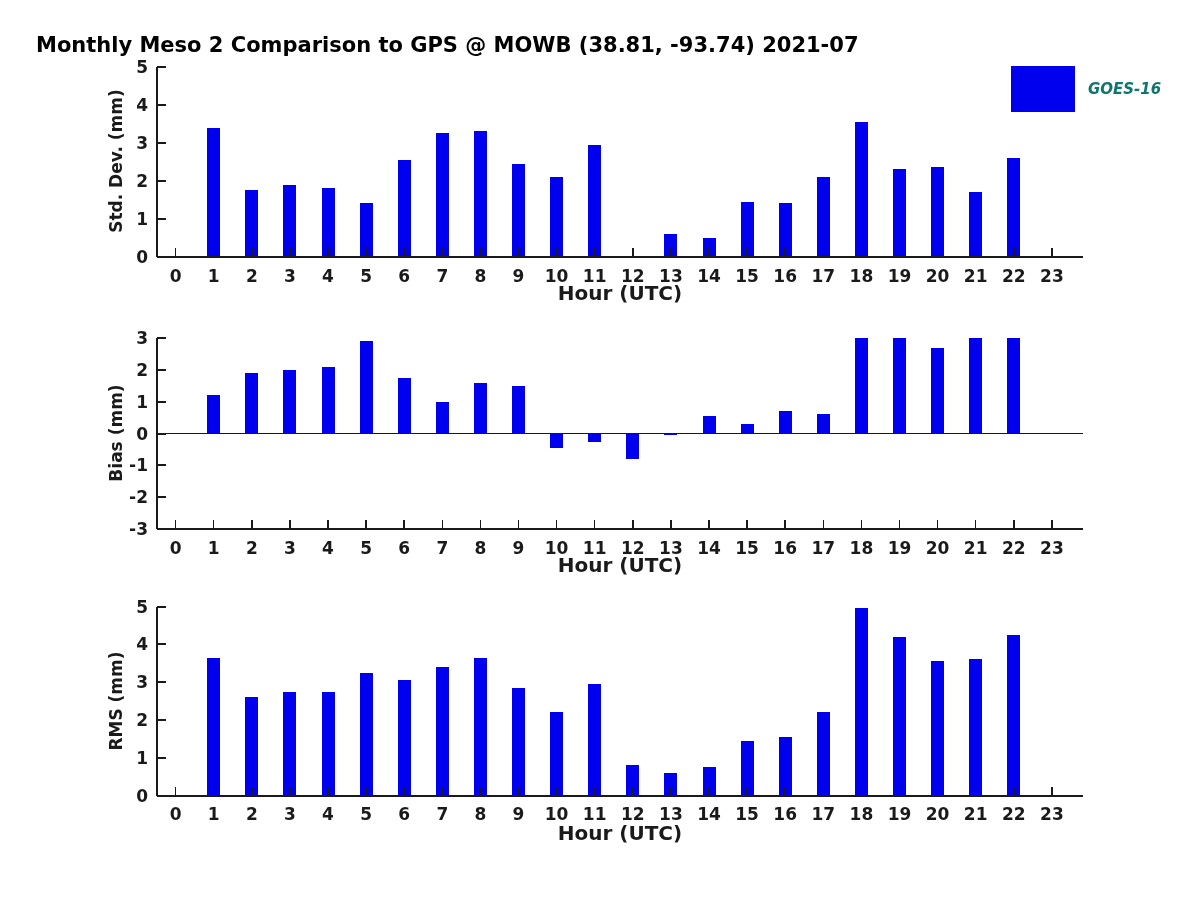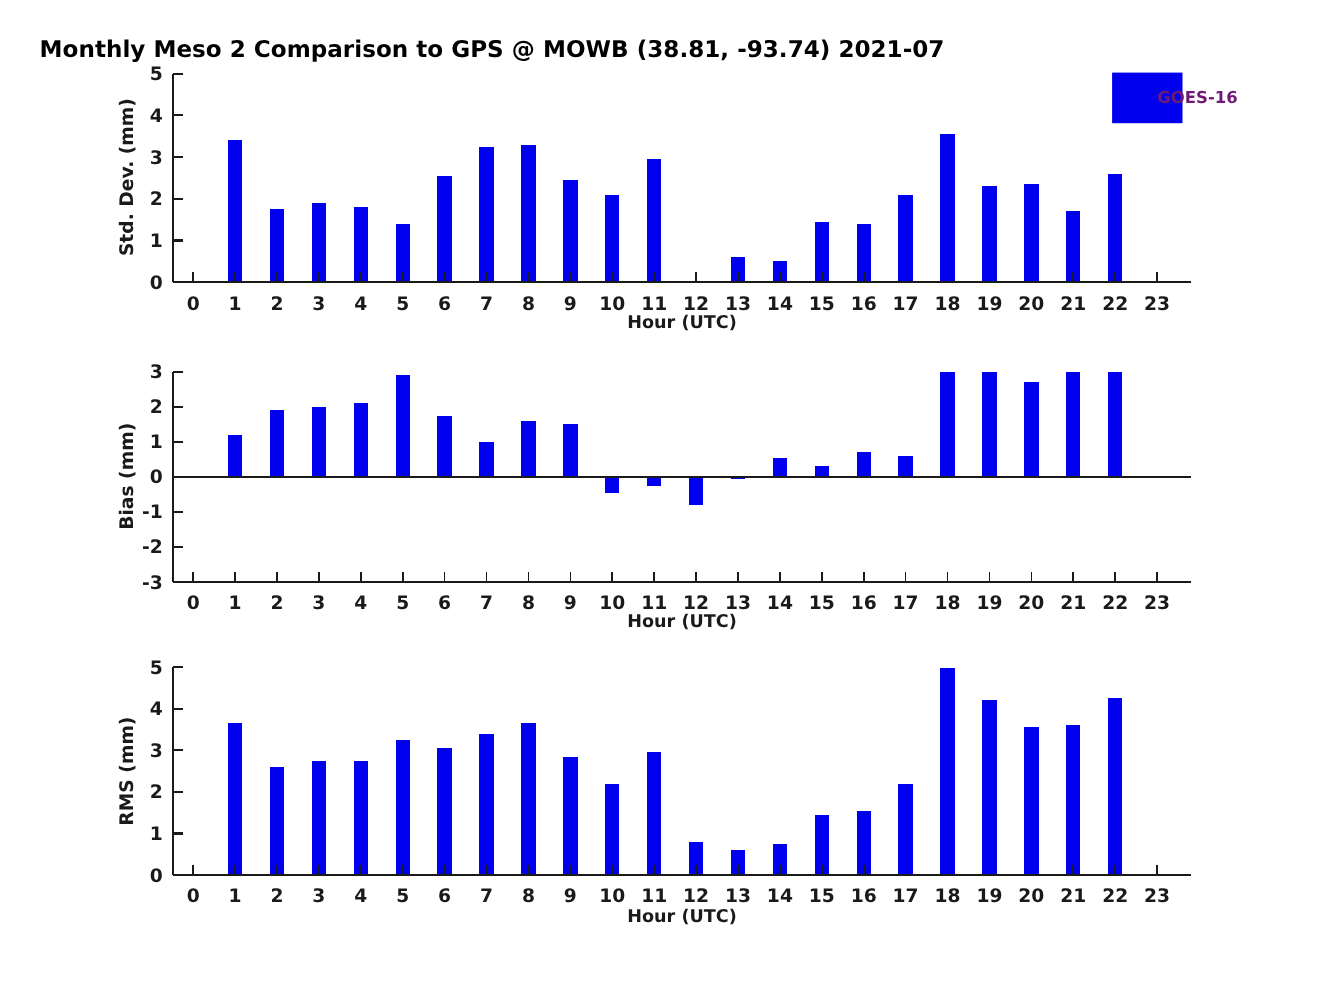"GOES-16" .legend-label { color: #701a75 -> #0f766e; font-style: none -> italic; left: 1052px -> 1088px }
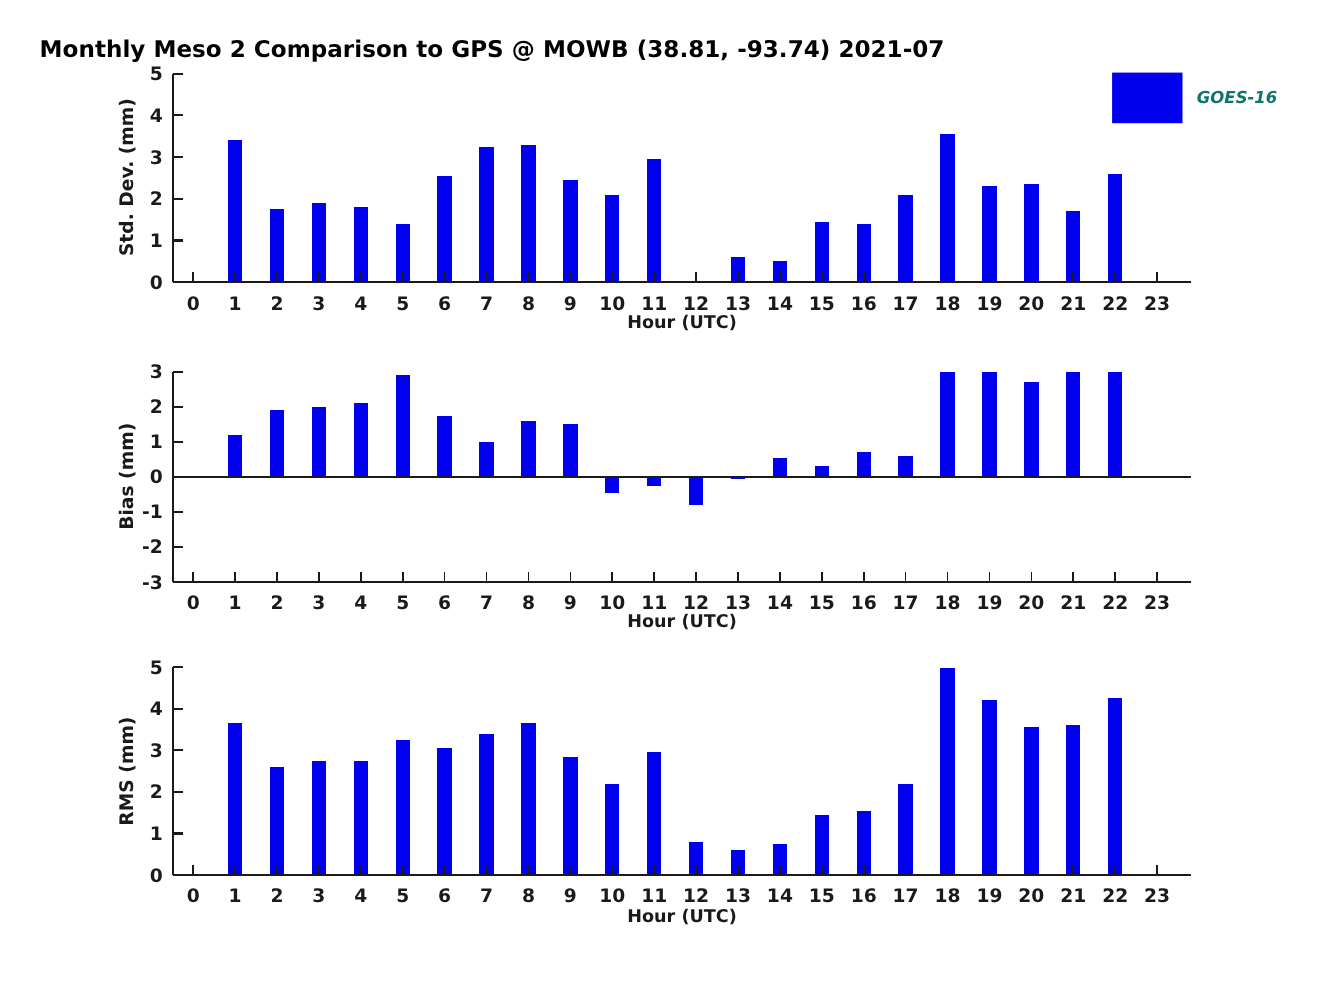"Hour (UTC)" .xlabel { font-size: 16px -> 20px }
